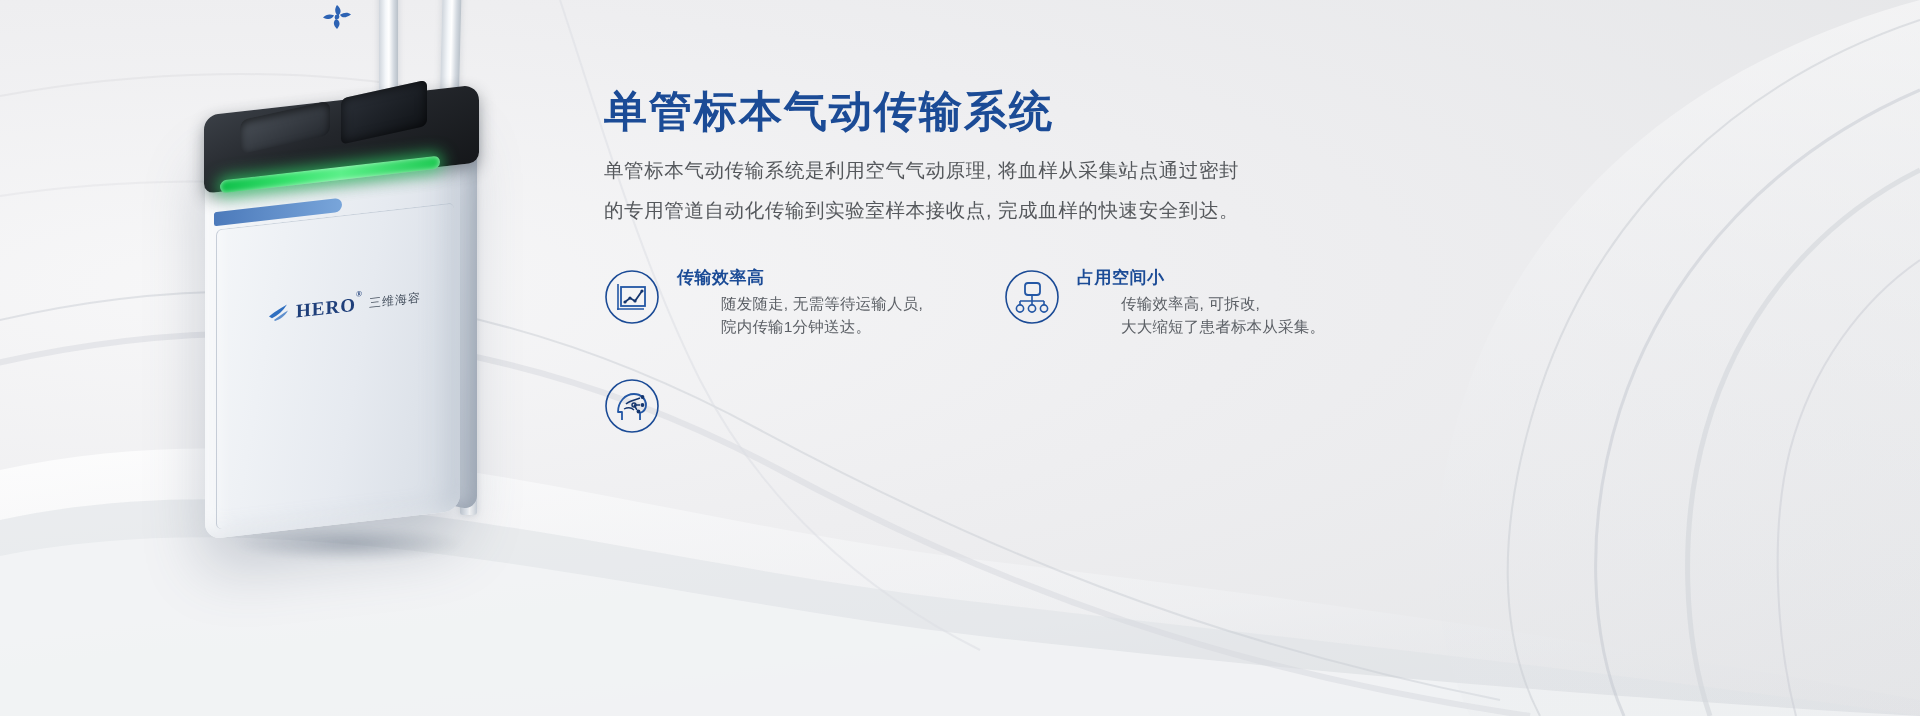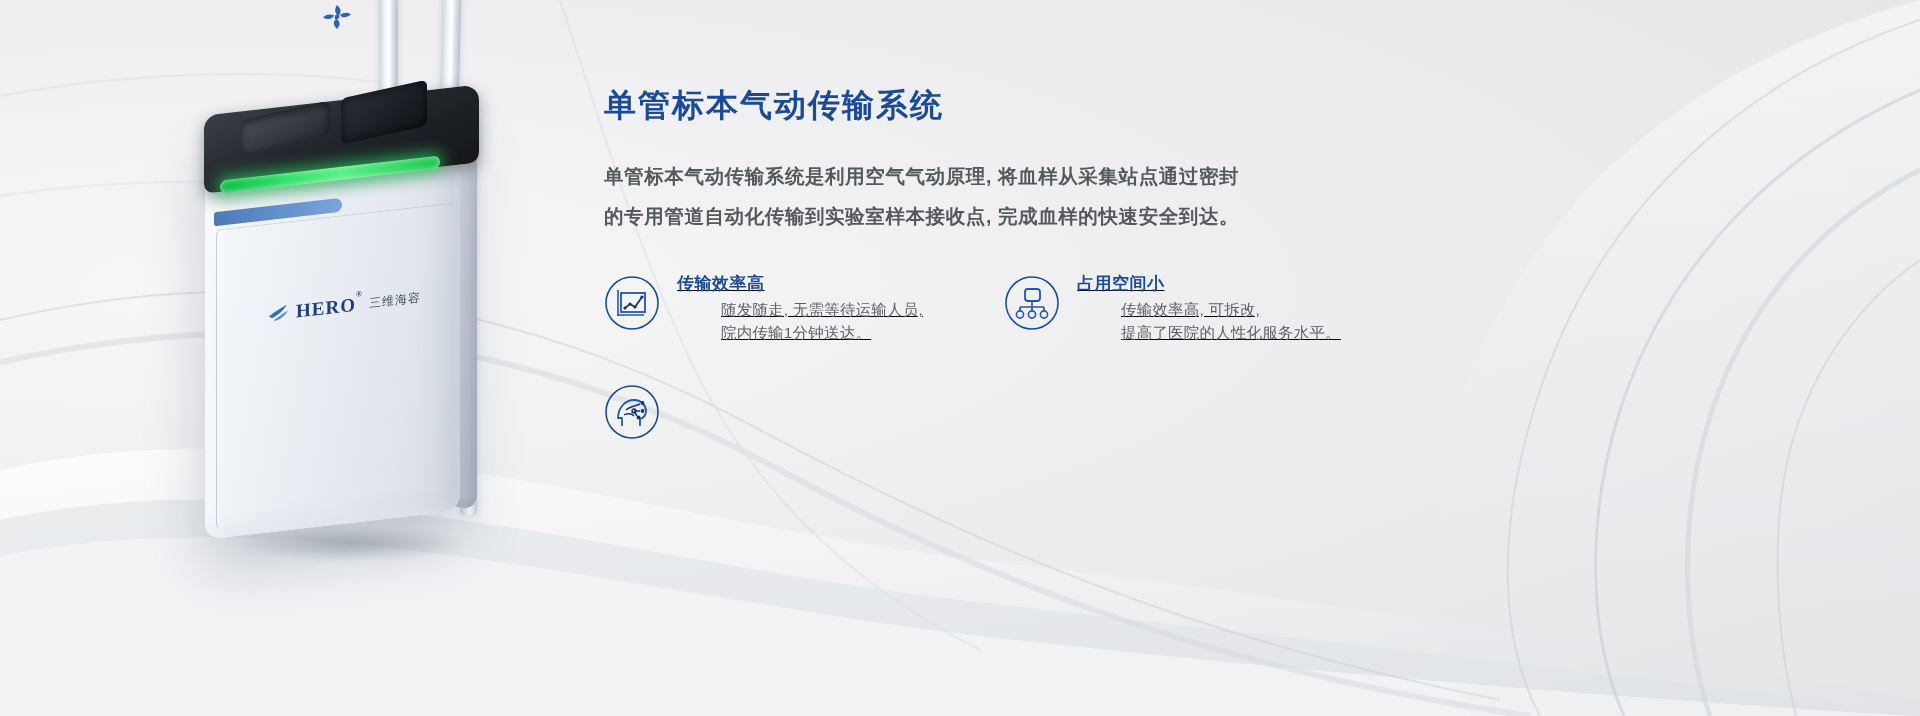"单管标本气动传输系统" .headline { font-size: 32px -> 43px }
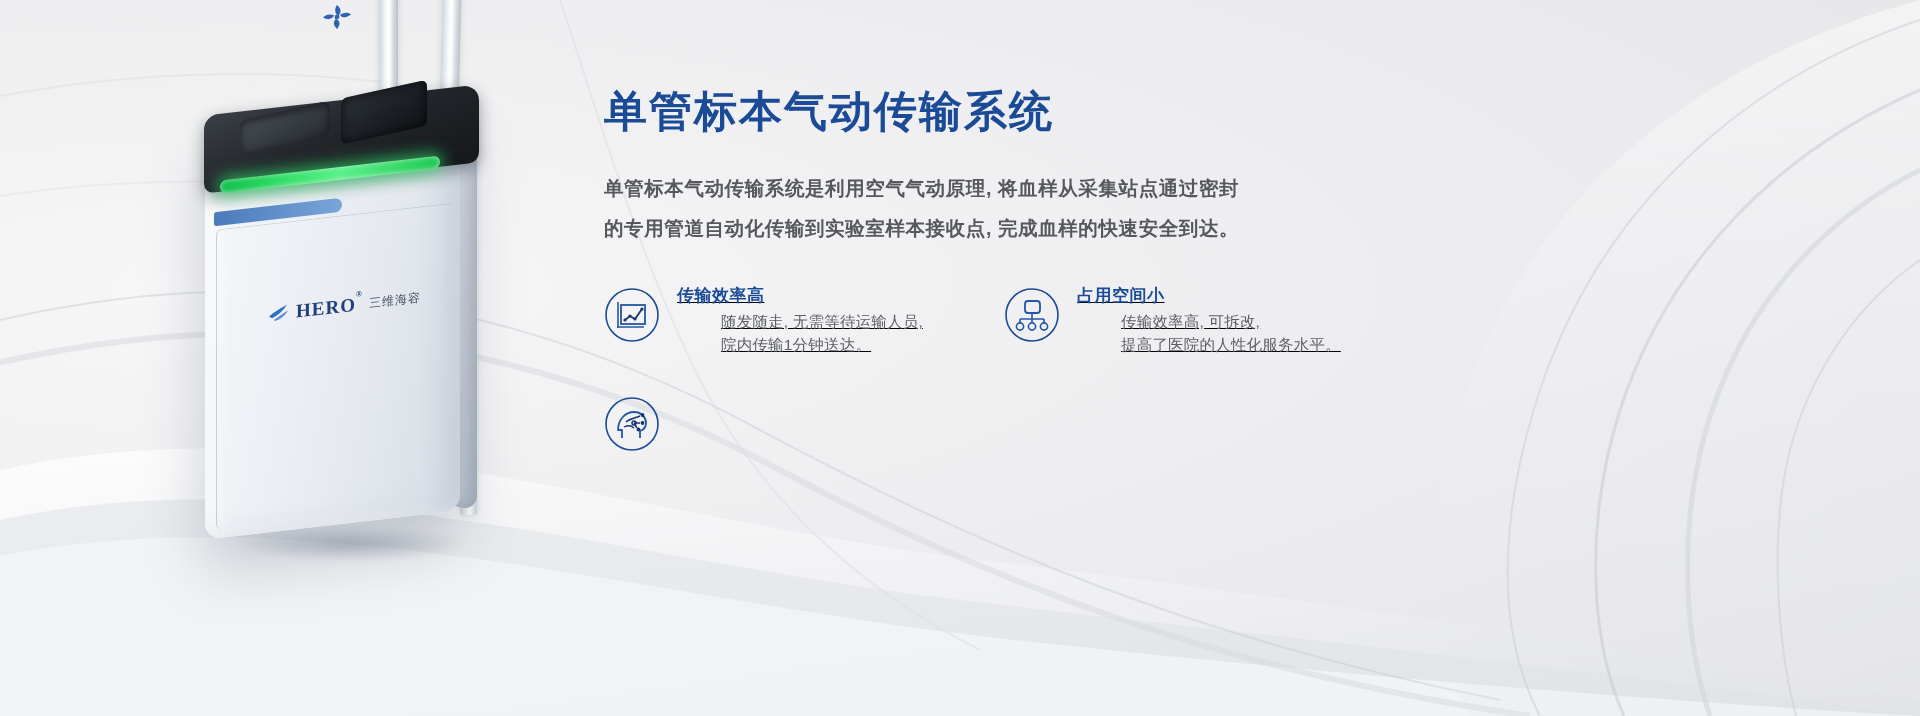"单管标本气动传输系统是利用空气气动原理," .desc { font-weight: bold -> none; margin-top: 34px -> 16px }
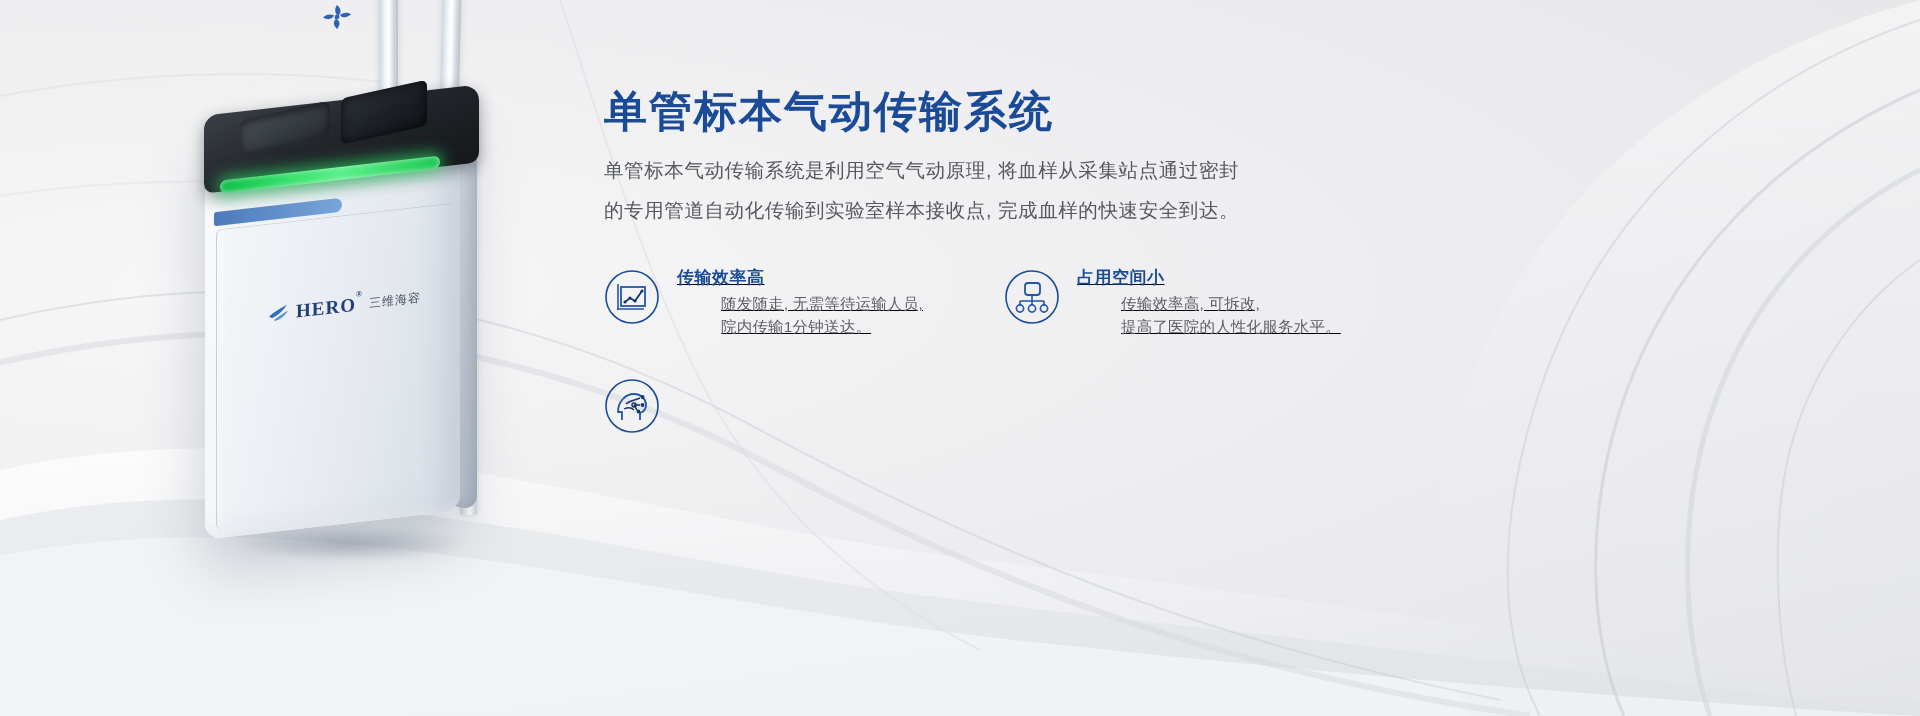"传输效率高" .feature { text-decoration: underline -> none }
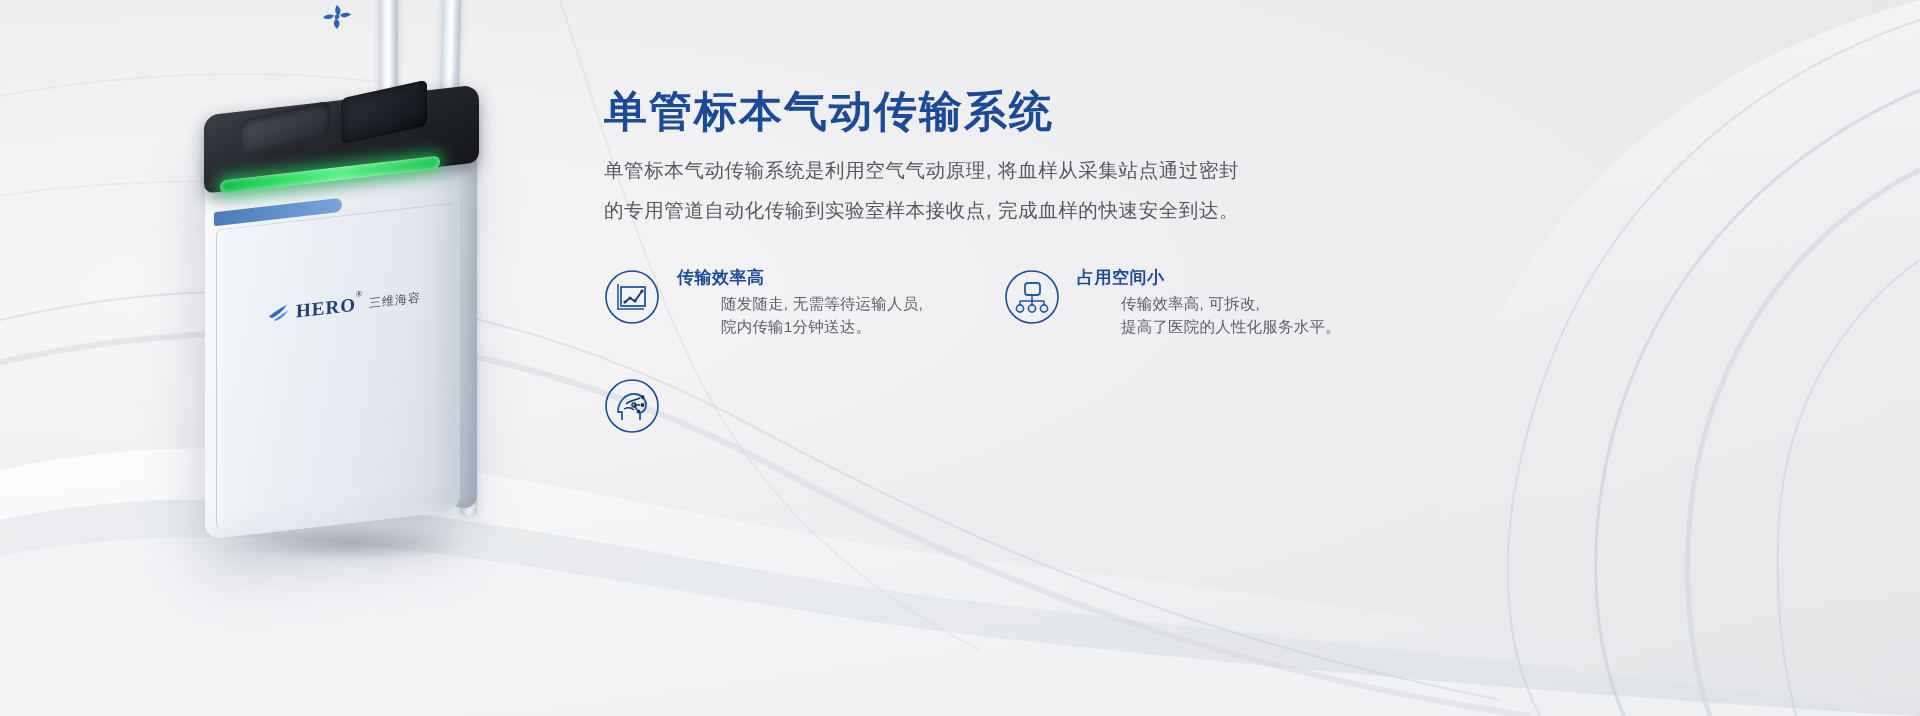"提高了医院的人性化服务水平。" div.f-line { text: 提高了医院的人性化服务水平 -> 大大缩短了患者标本从采集 }
